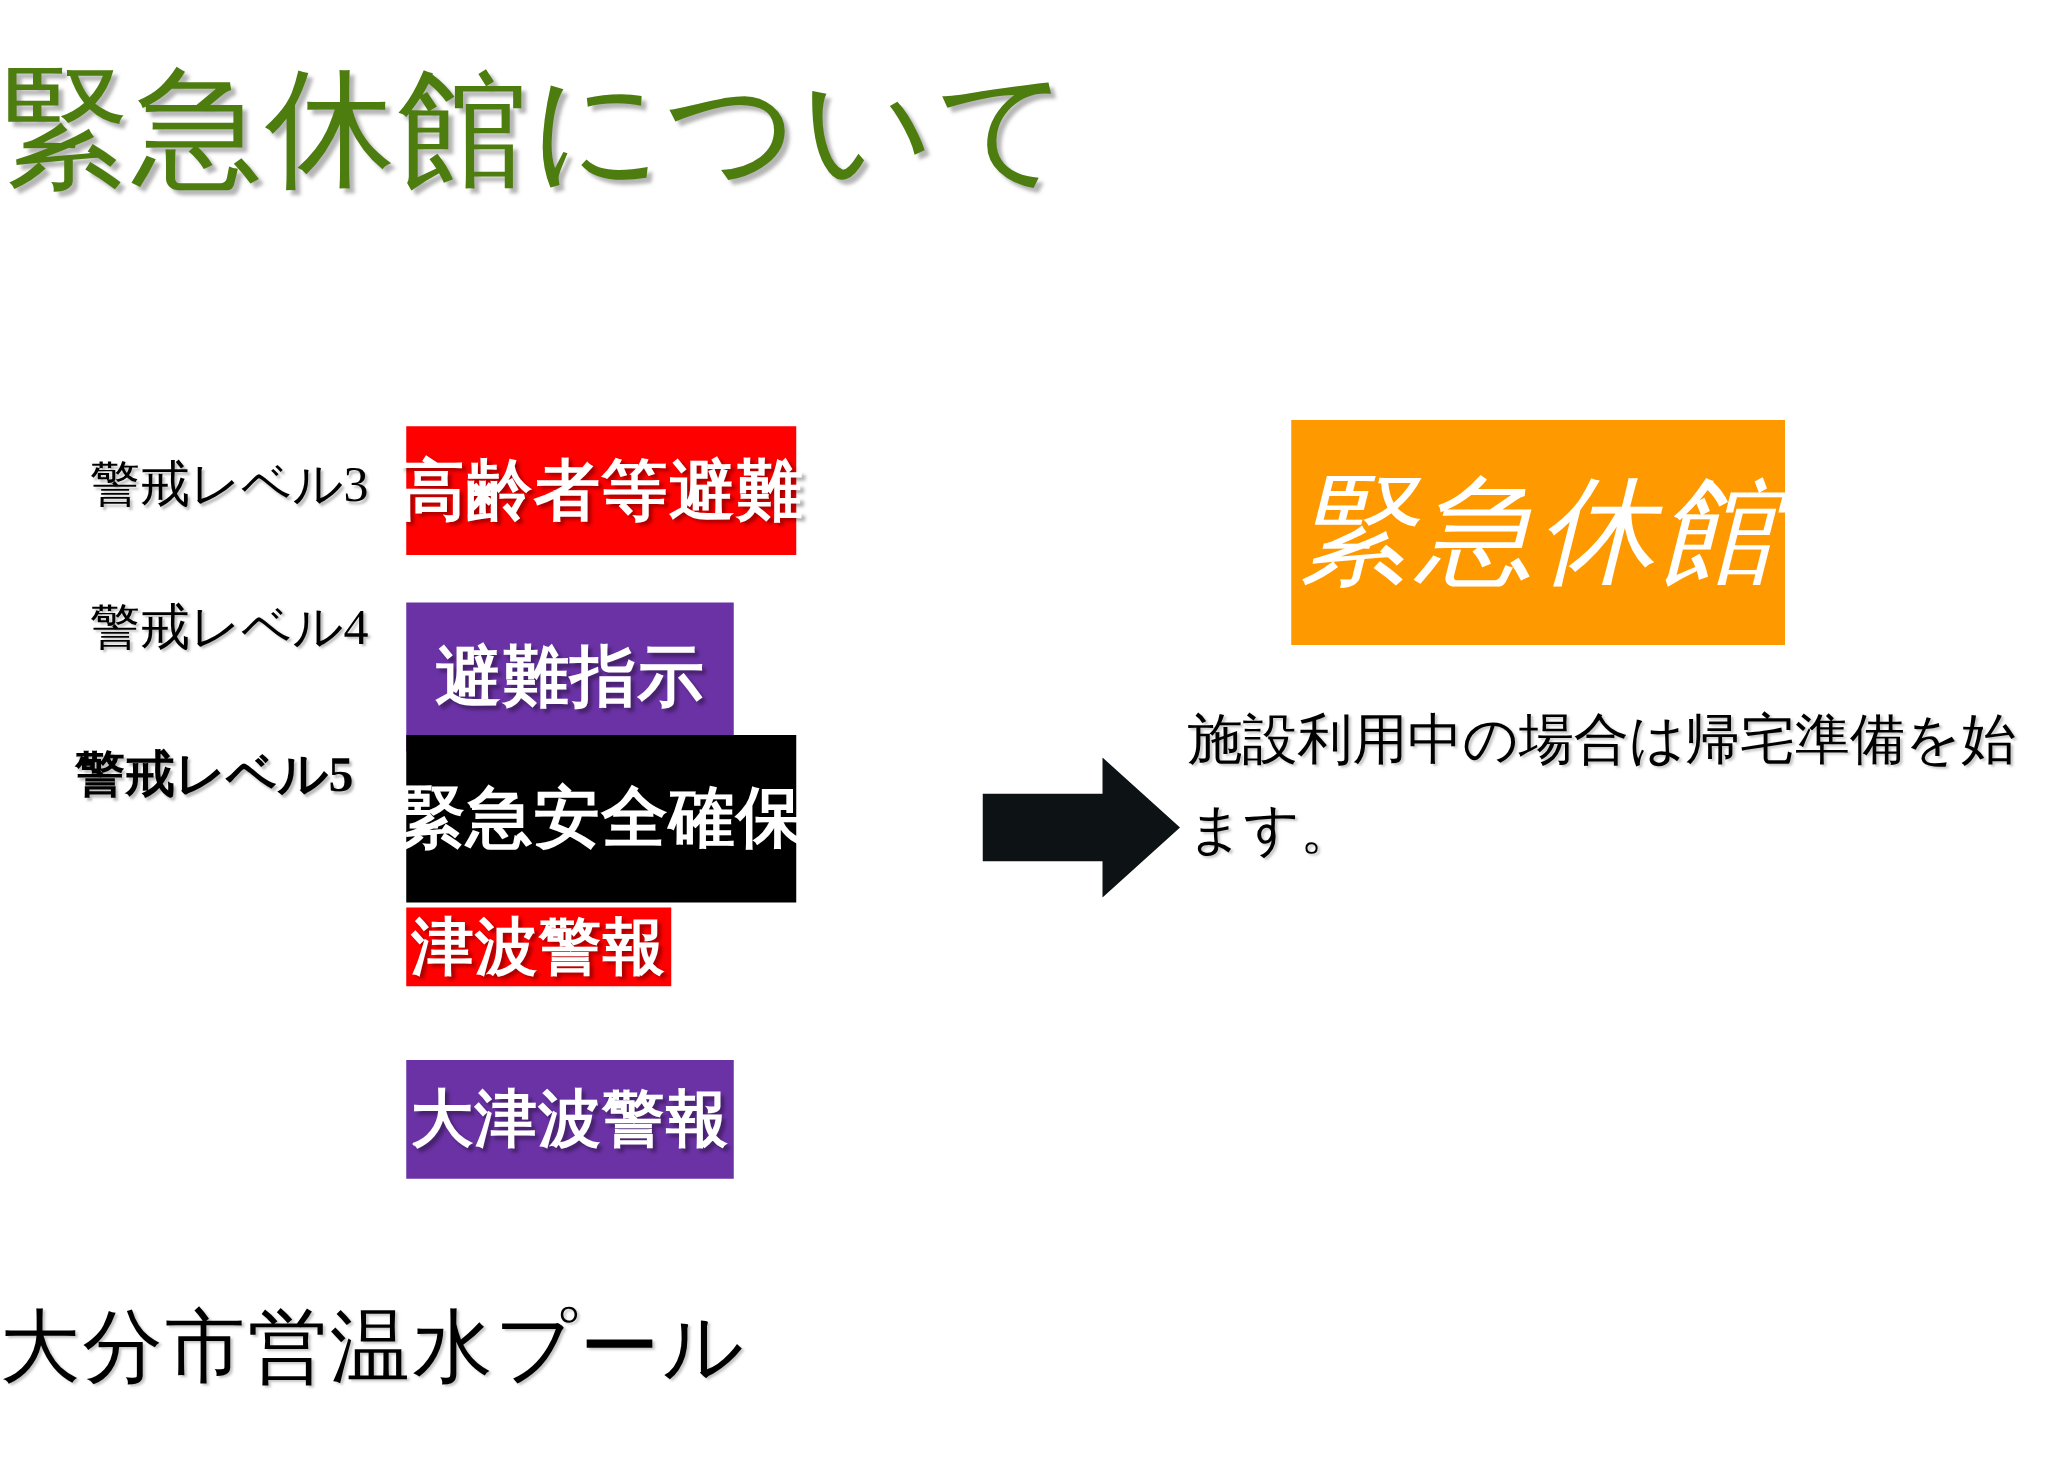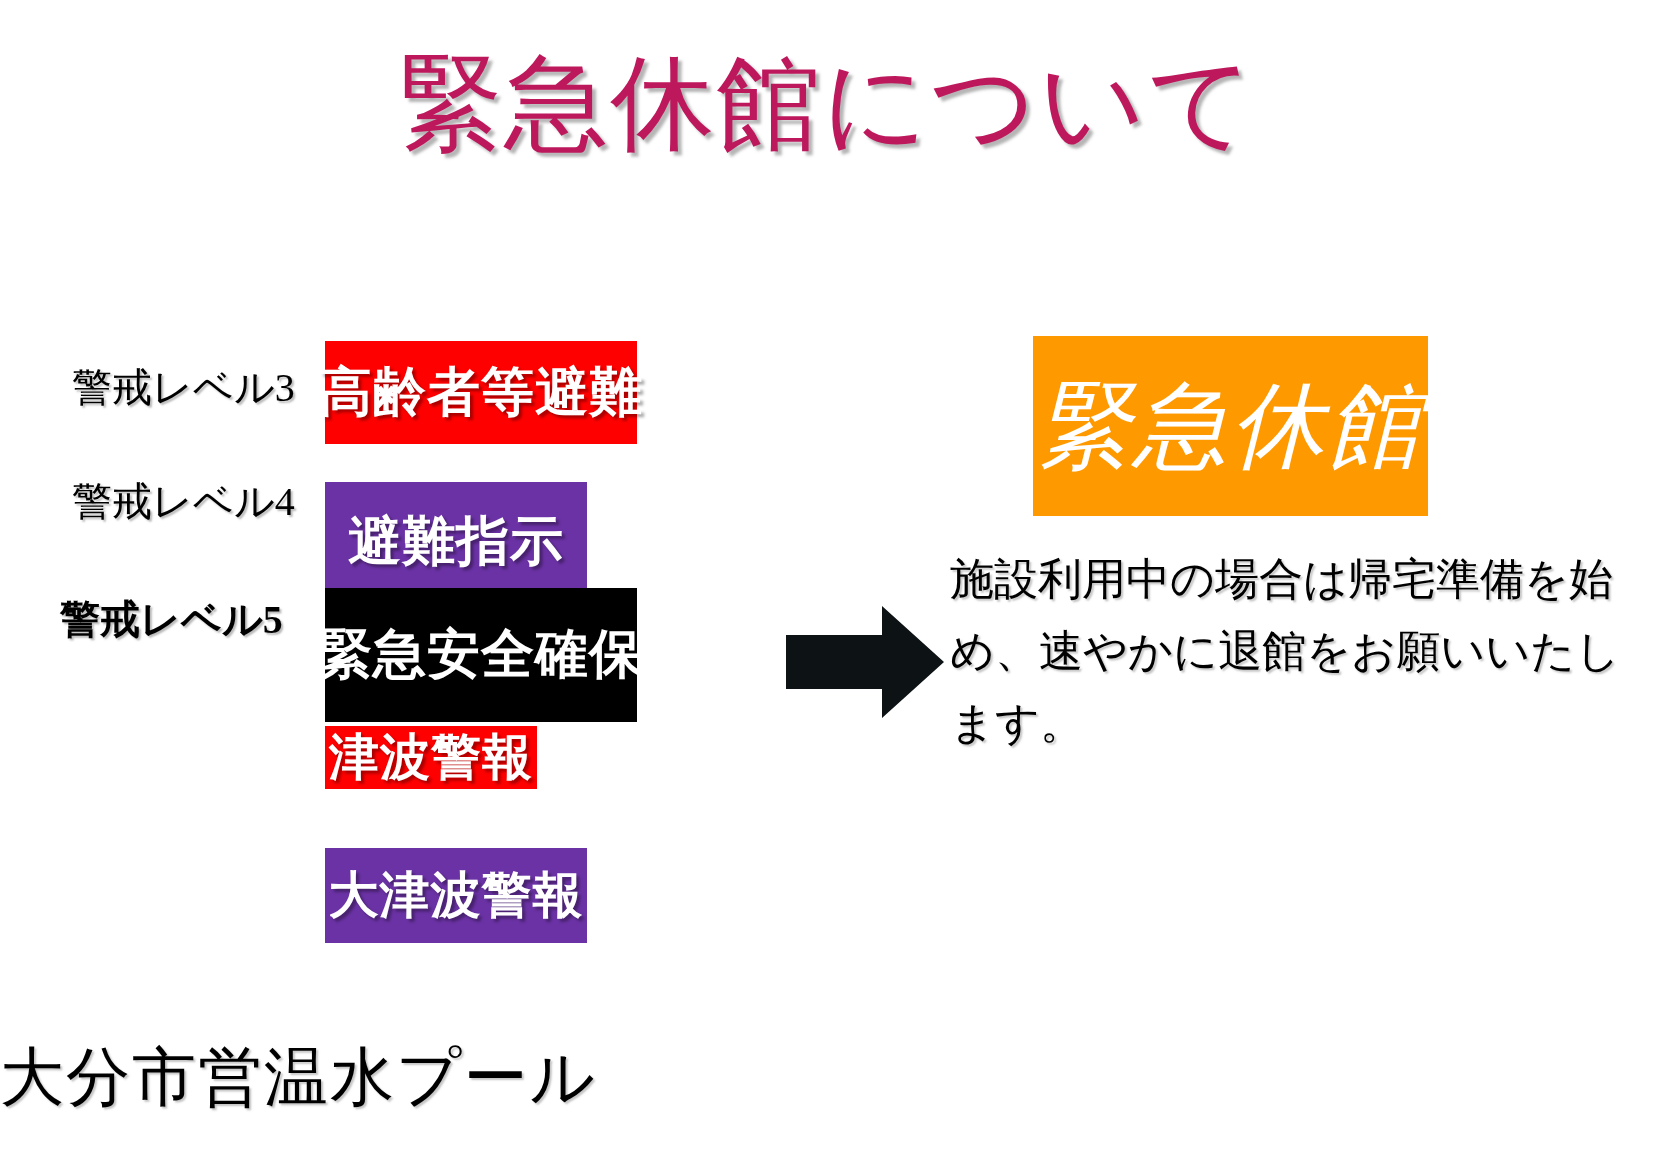"緊急休館について" .title { color: #be185d -> #4d7c0f; text-align: center -> none }
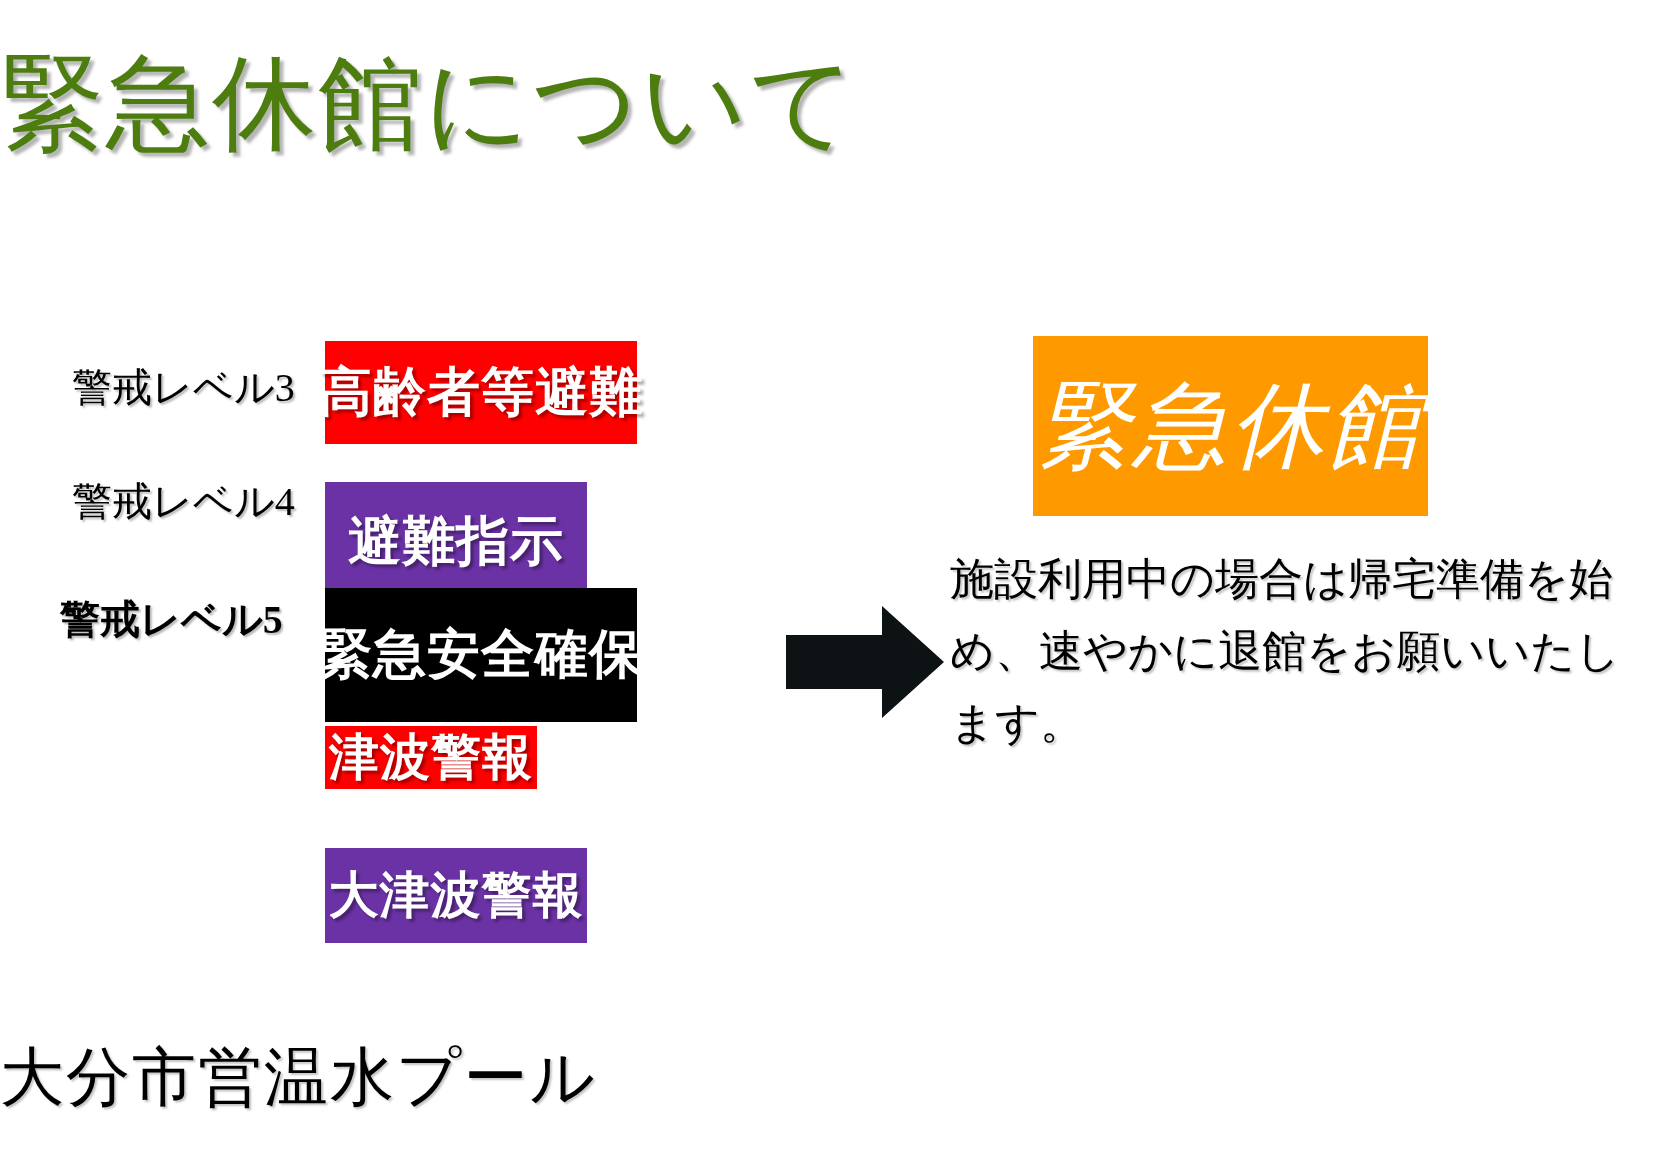"施設利用中の場合は帰宅準備を始" .body-text { top: 544px -> 556px }
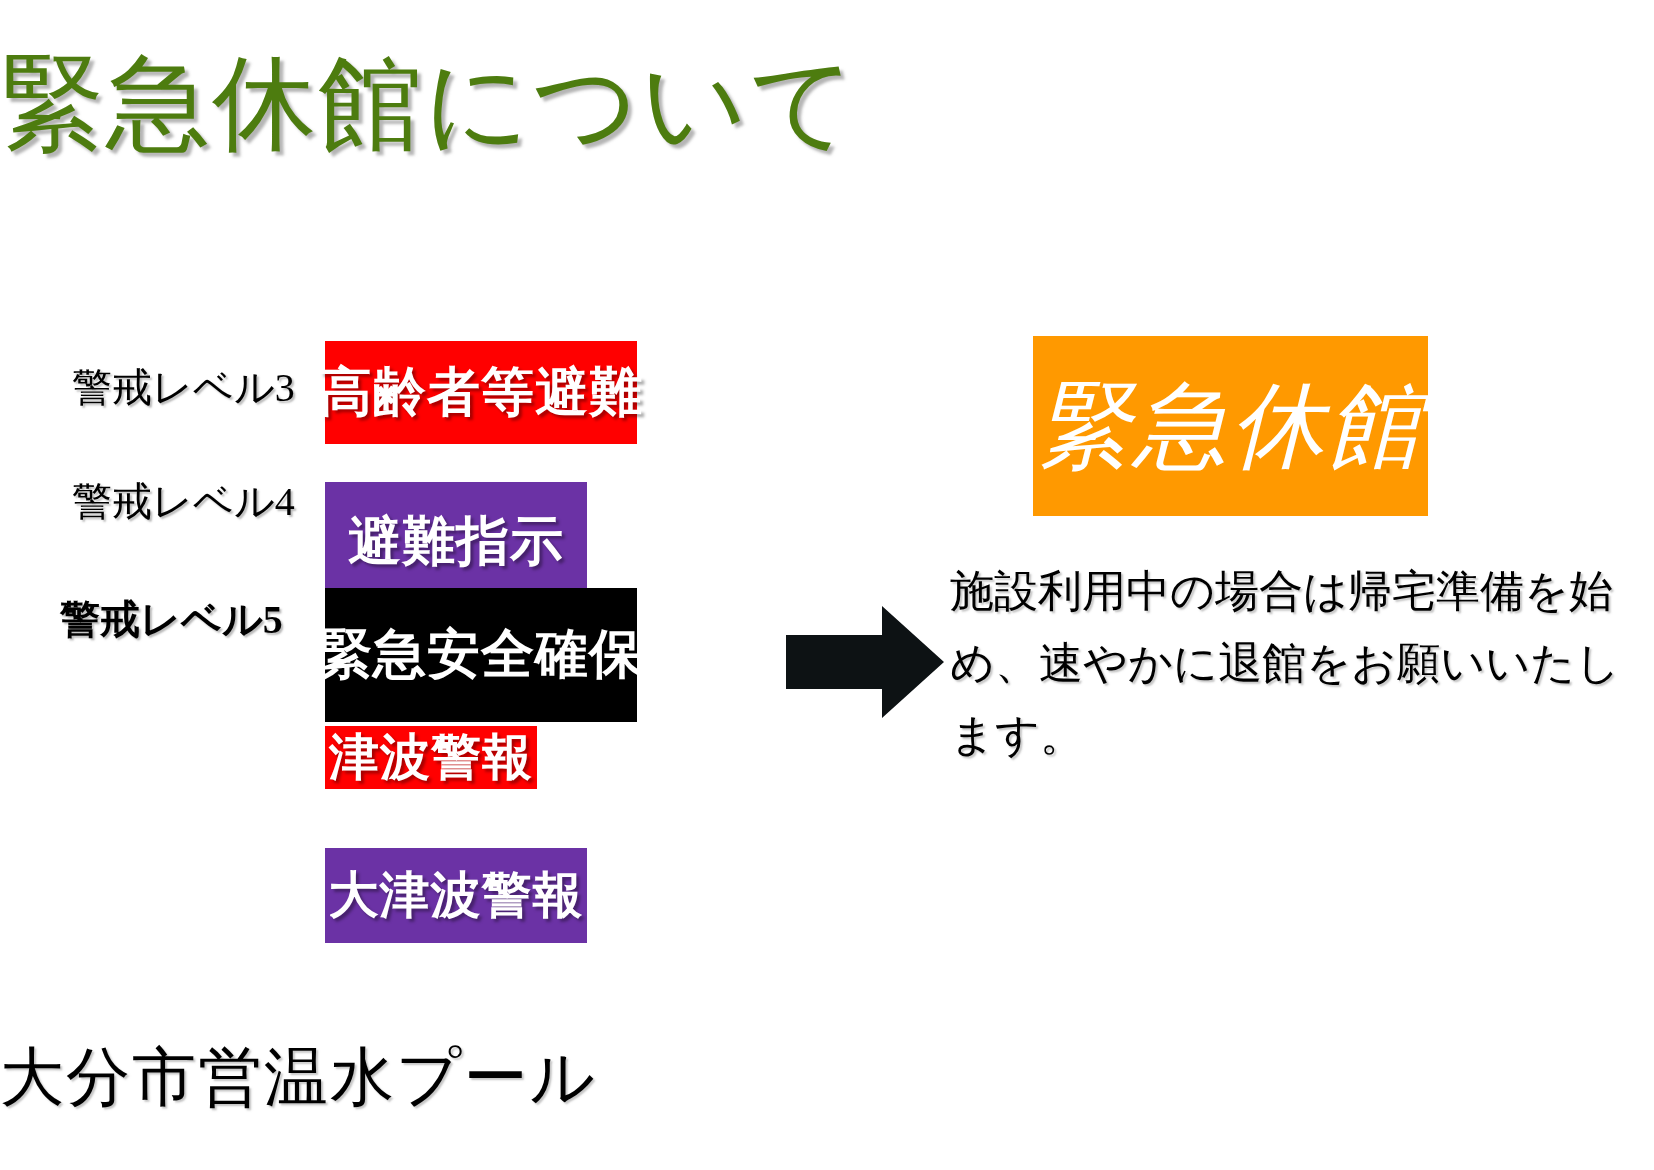"め、速やかに退館をお願いいたし" span.line { html: <span>め、速やかに退館をお願いいたし</span> -> none }
